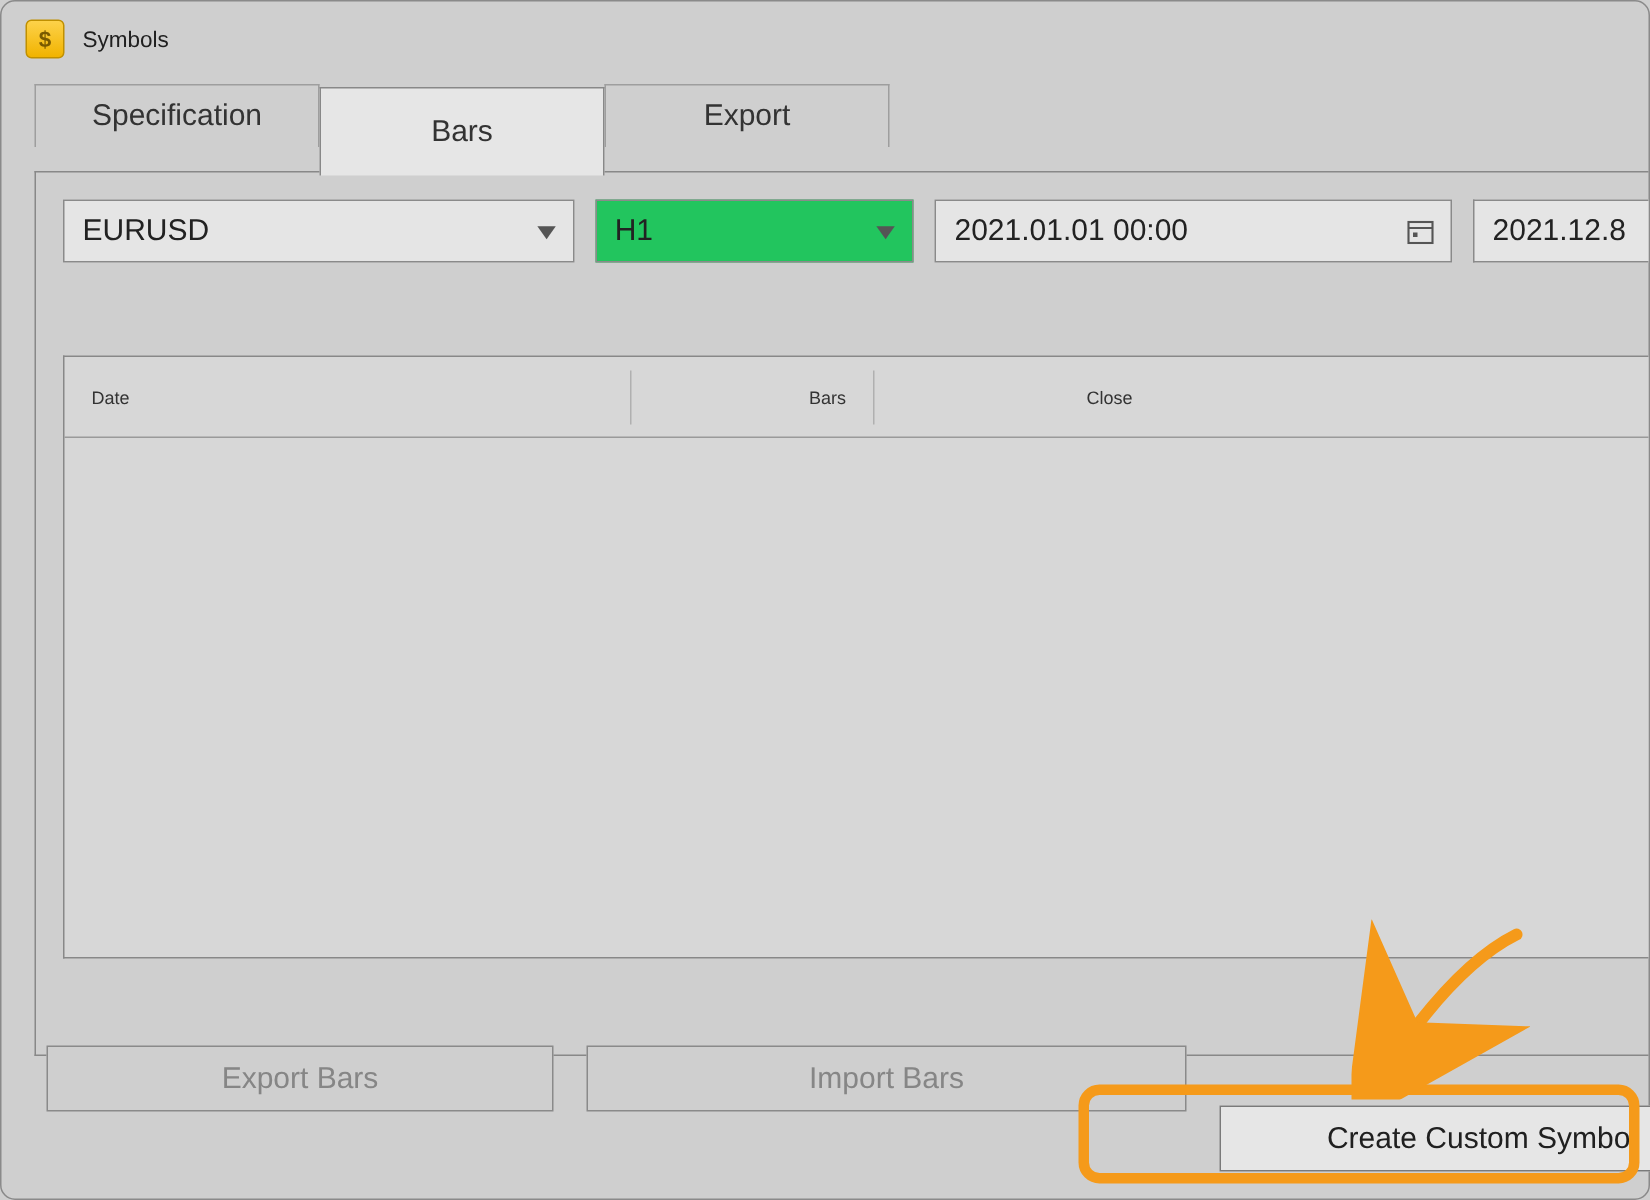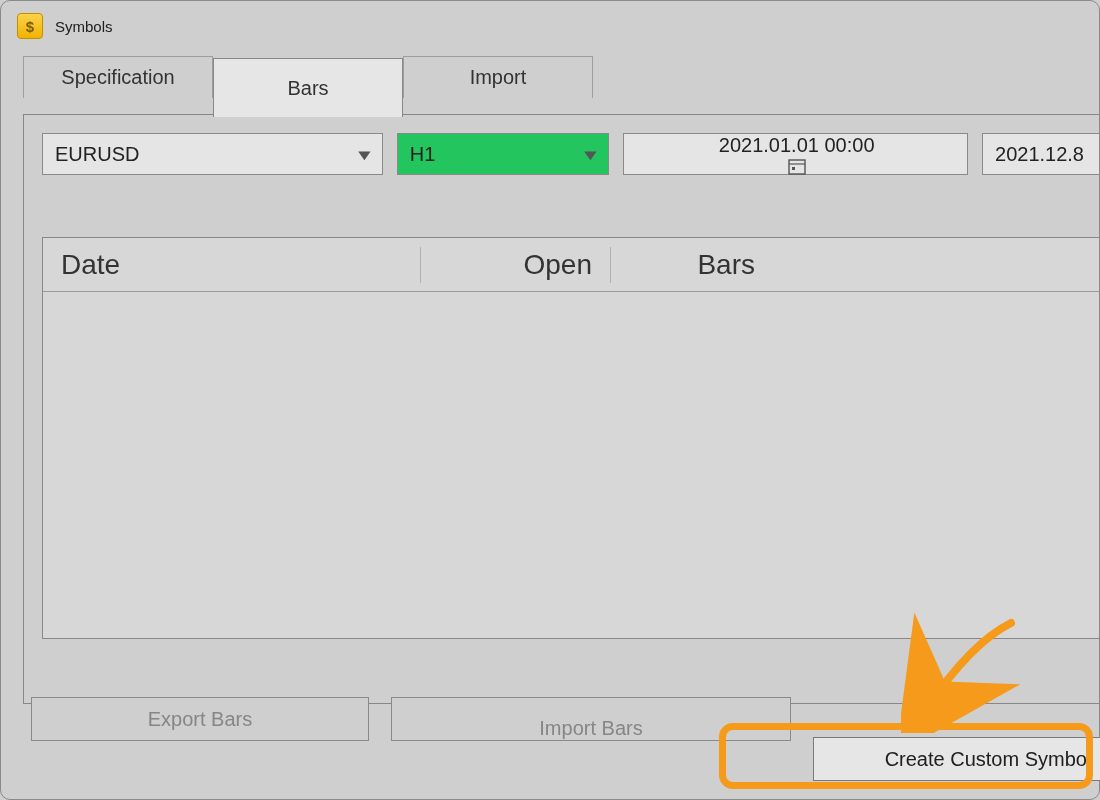"Import" span { text: Import -> Export }
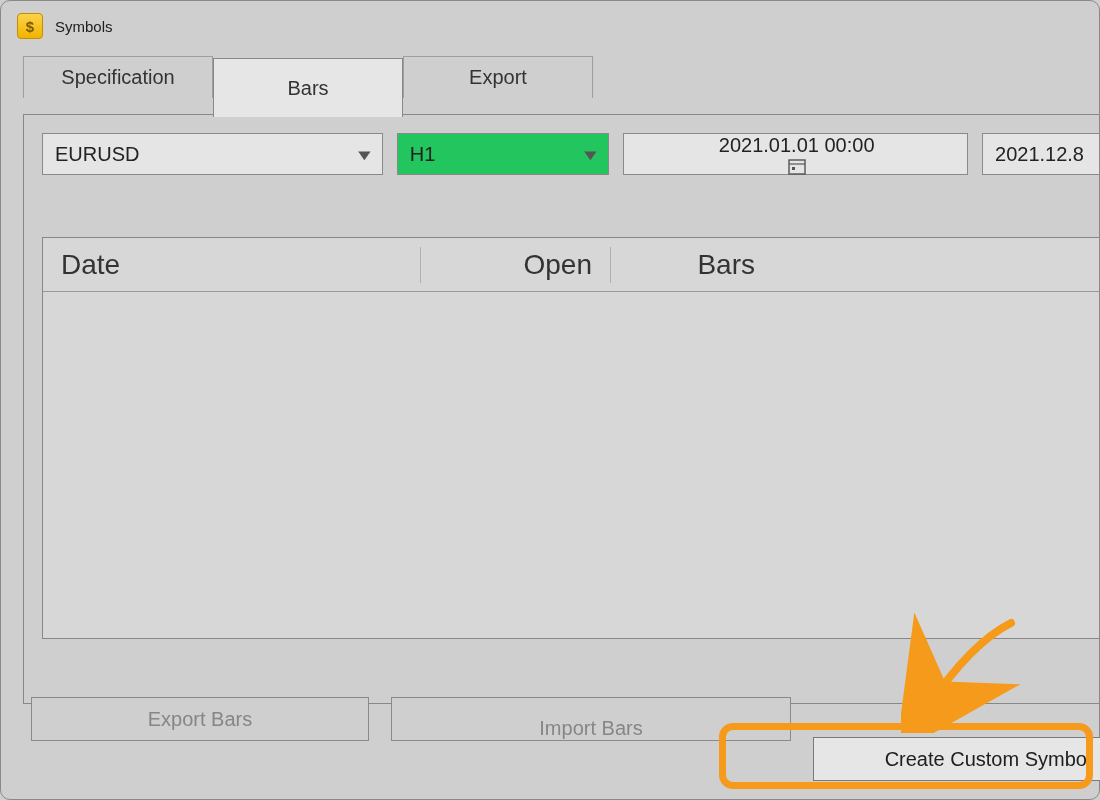"2021.01.01 00:00" .df1 { flex-direction: column -> none }
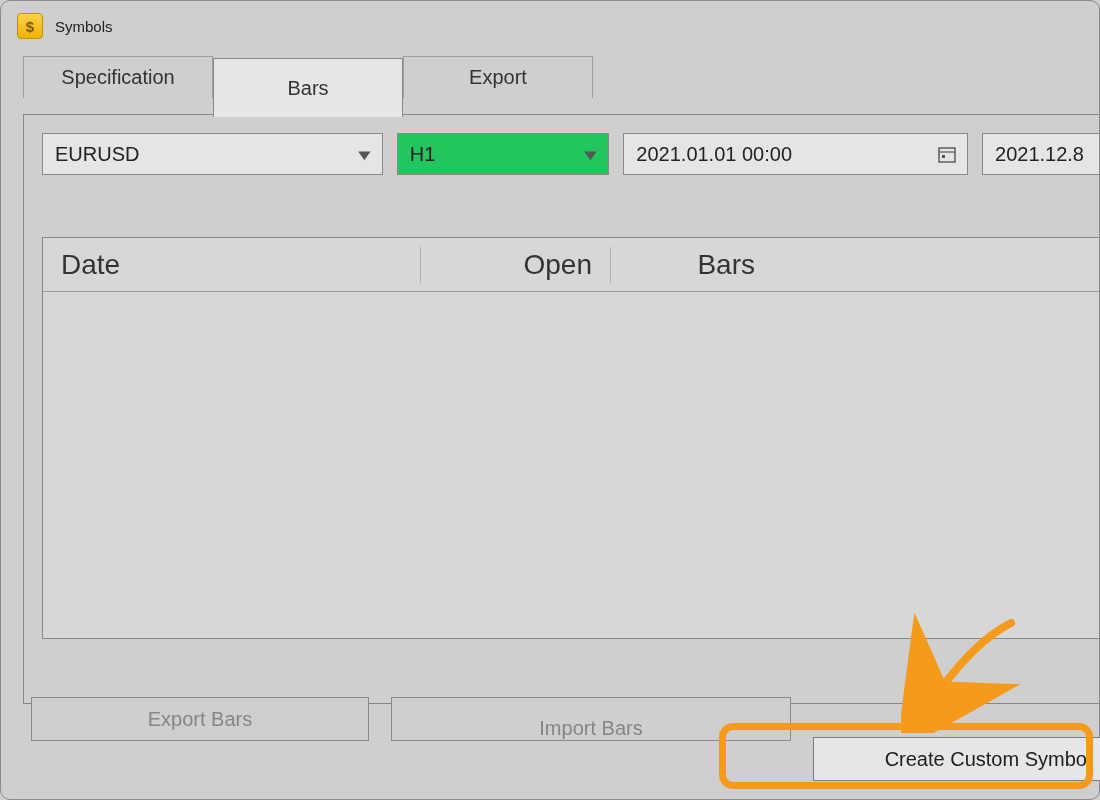"Date" .grid-header { font-size: 28px -> 12px }
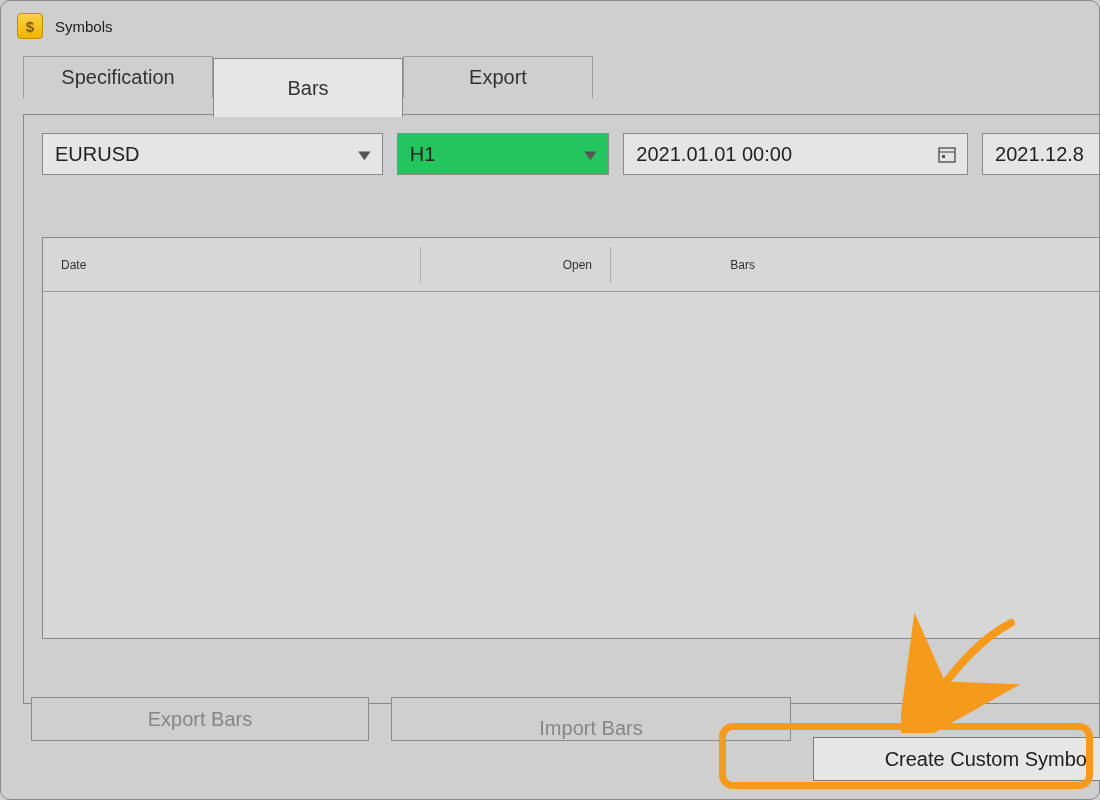"Open" div.col-open { html: <div> <span>Open</span> </div> -> none }
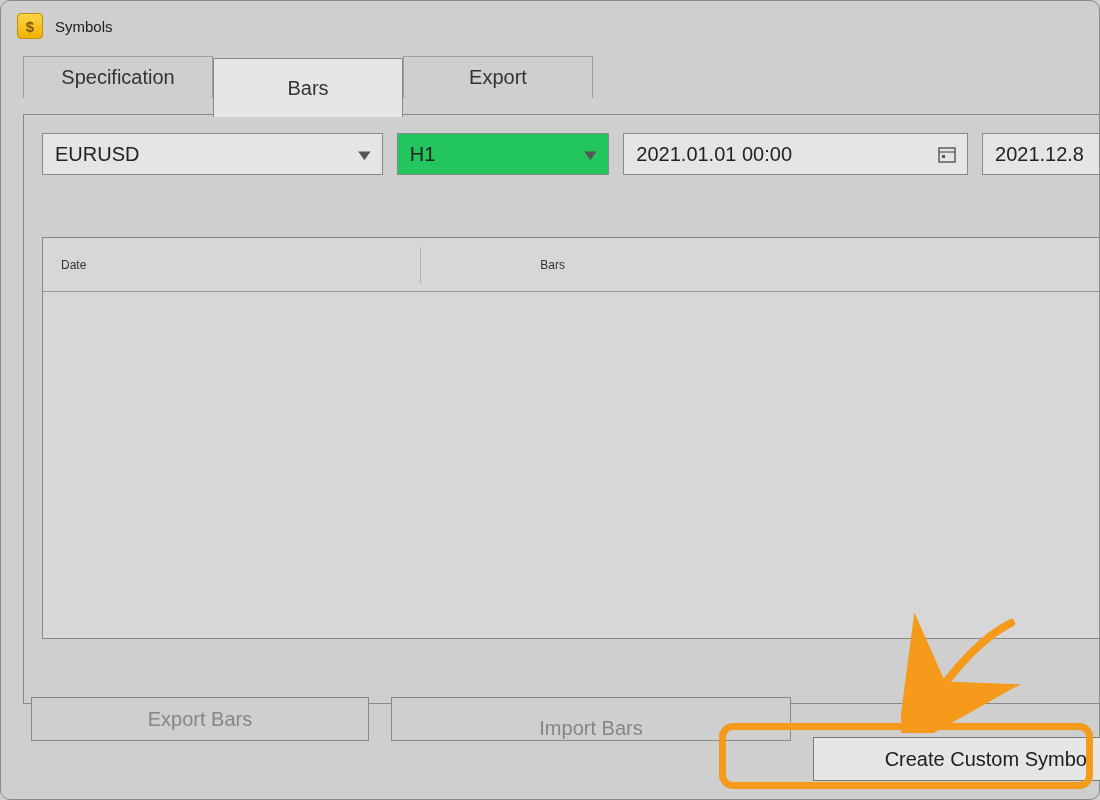"Close" div.col-close { html: none -> <div> <span>Close</span> </div> }
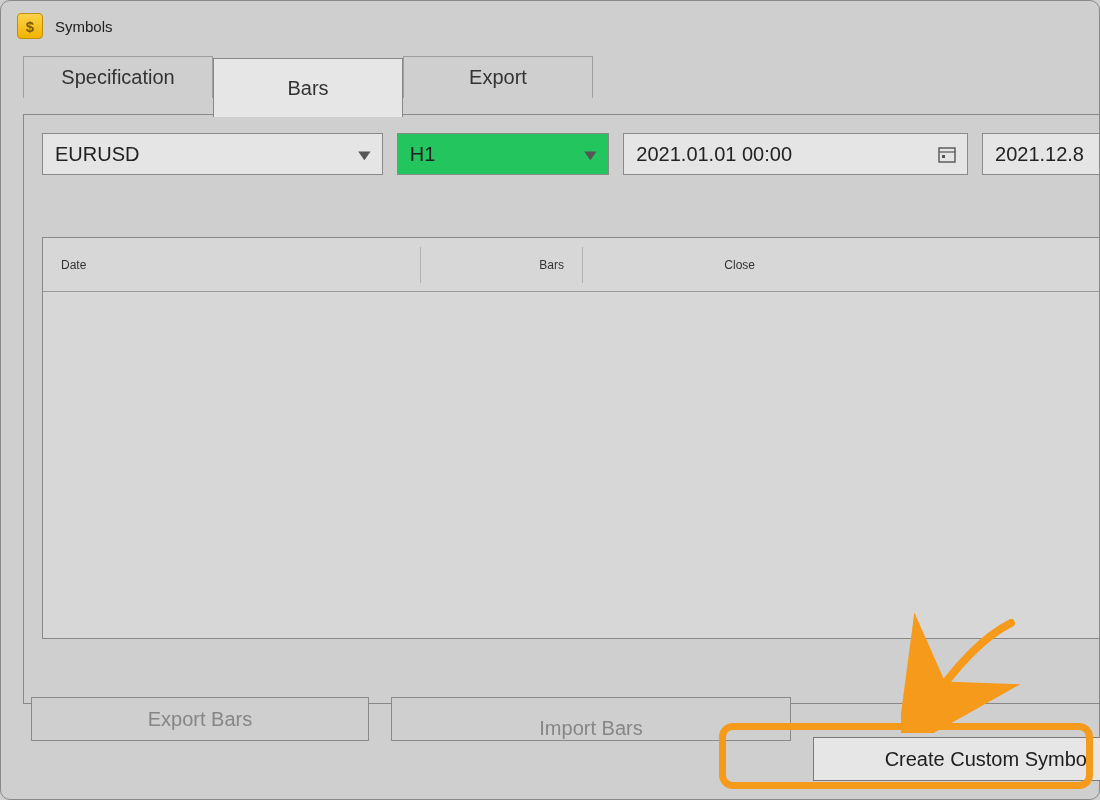"Import Bars" .btn.import { align-items: flex-end -> none }
